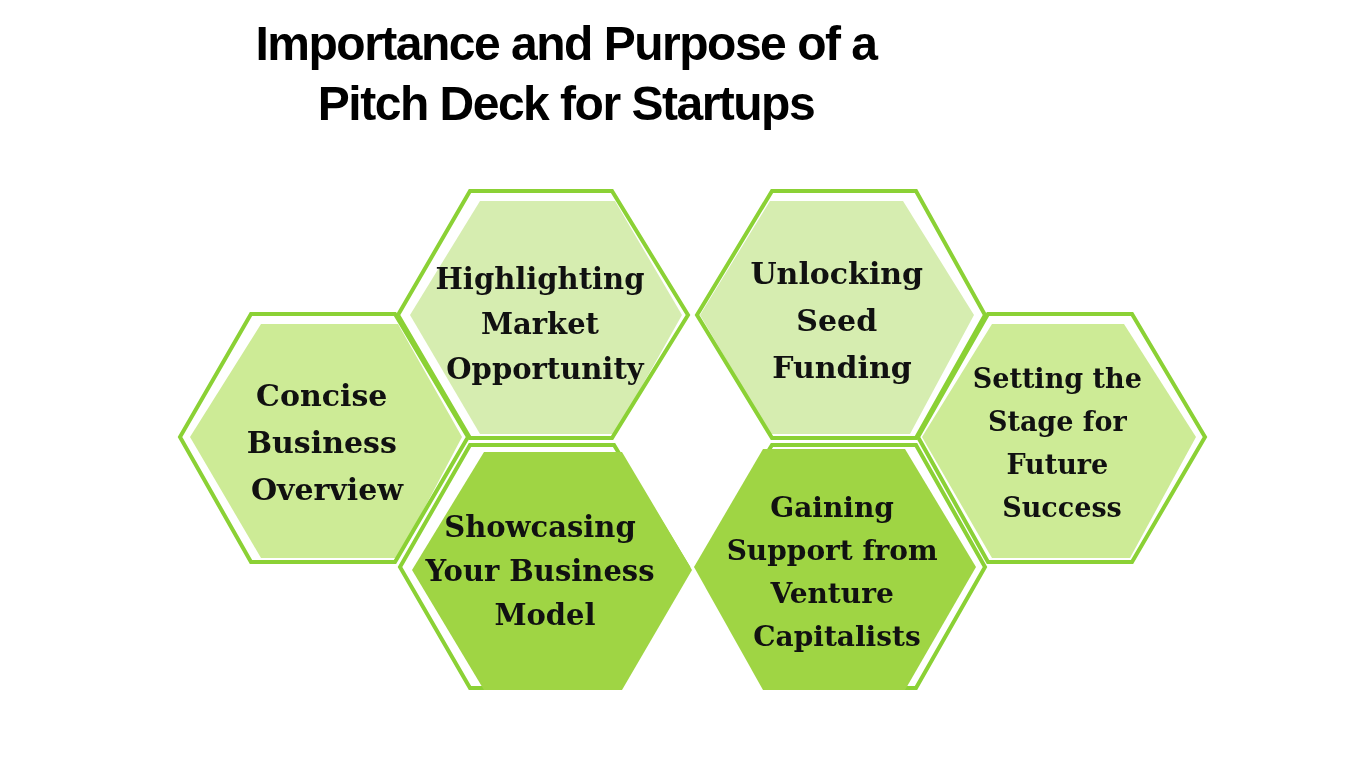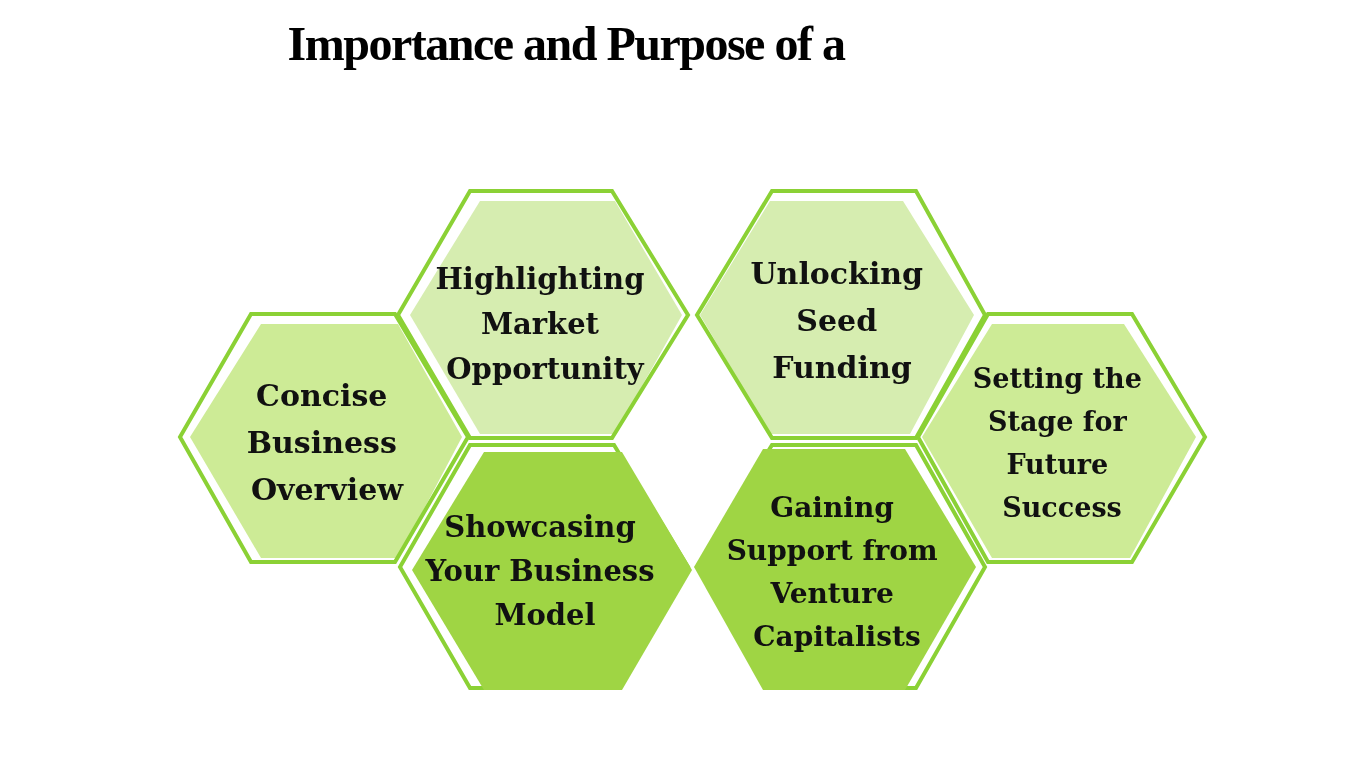"Importance and Purpose of a" .title { font-family: Liberation Serif, serif -> Liberation Sans, sans-serif }
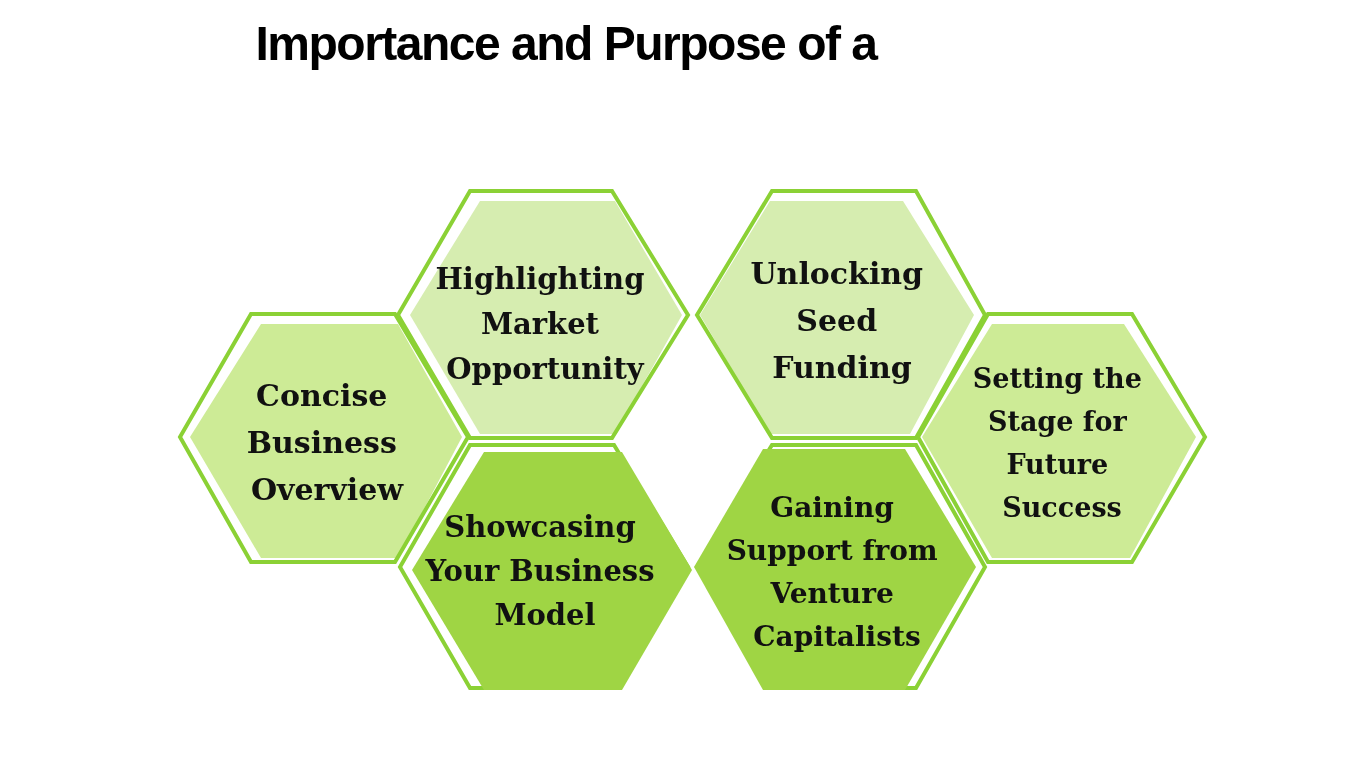"Pitch Deck for Startups" div { html: none -> <div>Pitch Deck for Startups</div> }
